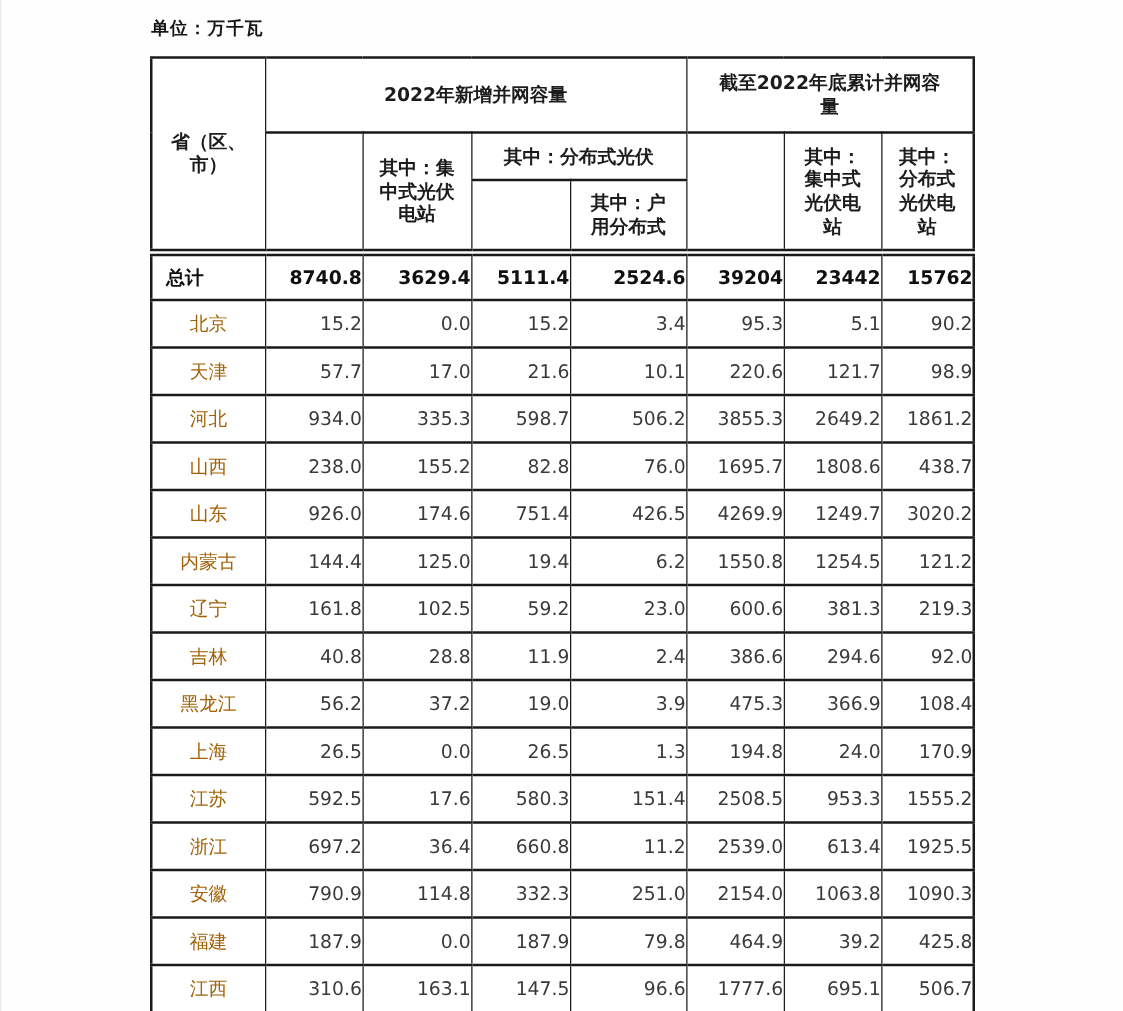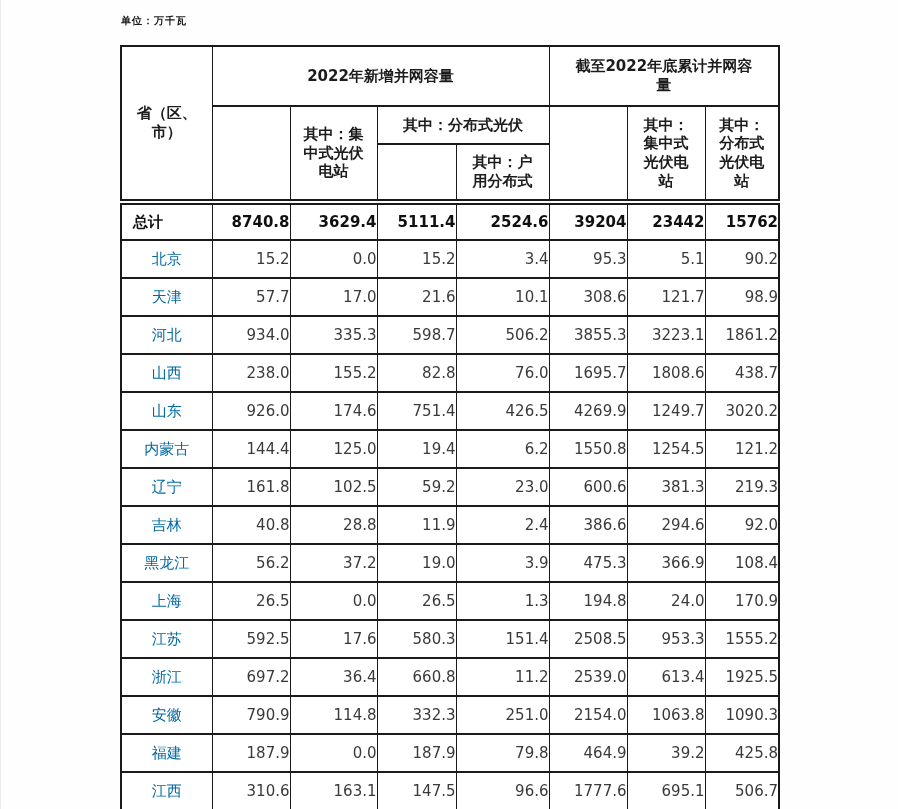"单位：万千瓦" .unit-label { font-size: 10px -> 14px }
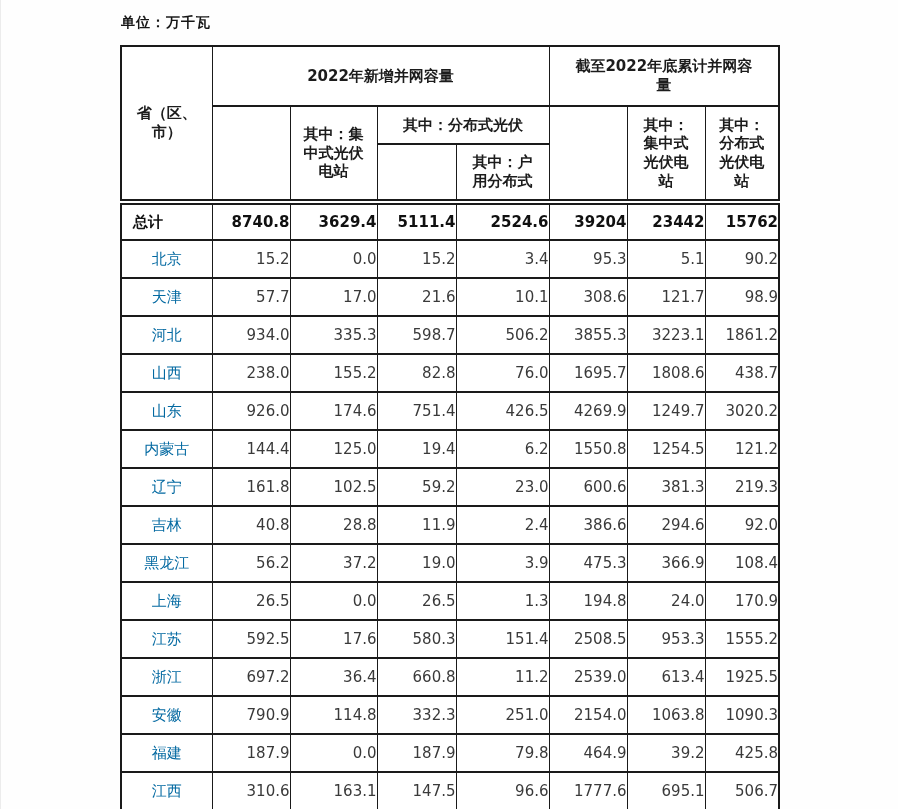"北京" .prov { color: #0369a1 -> #a16207 }
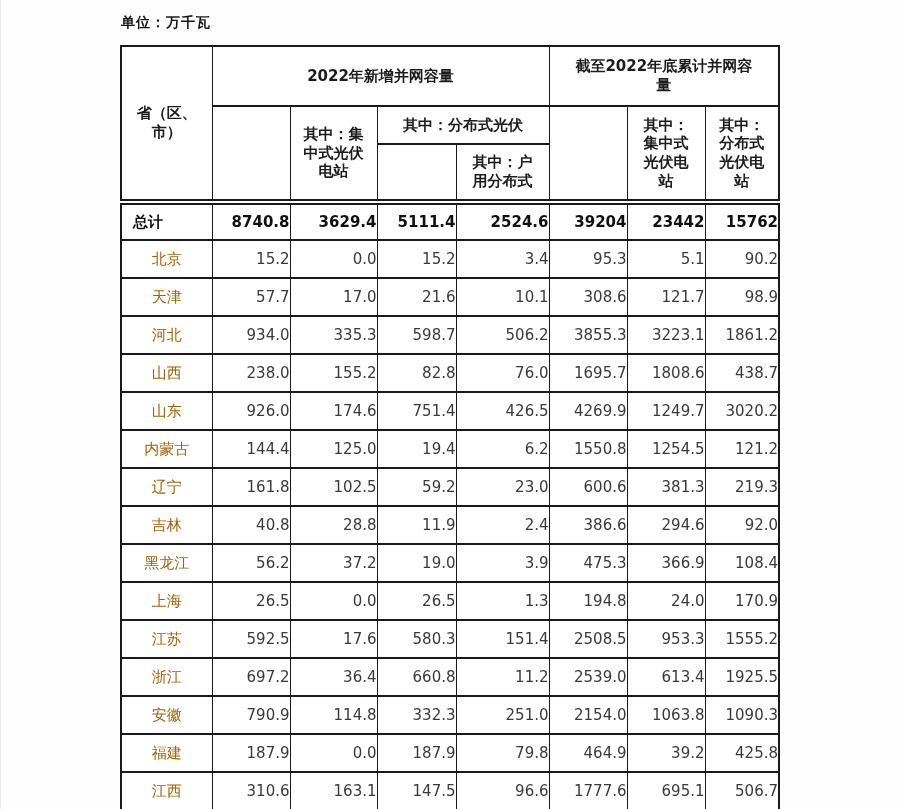"308.6" td.num { text: 308.6 -> 220.6 }
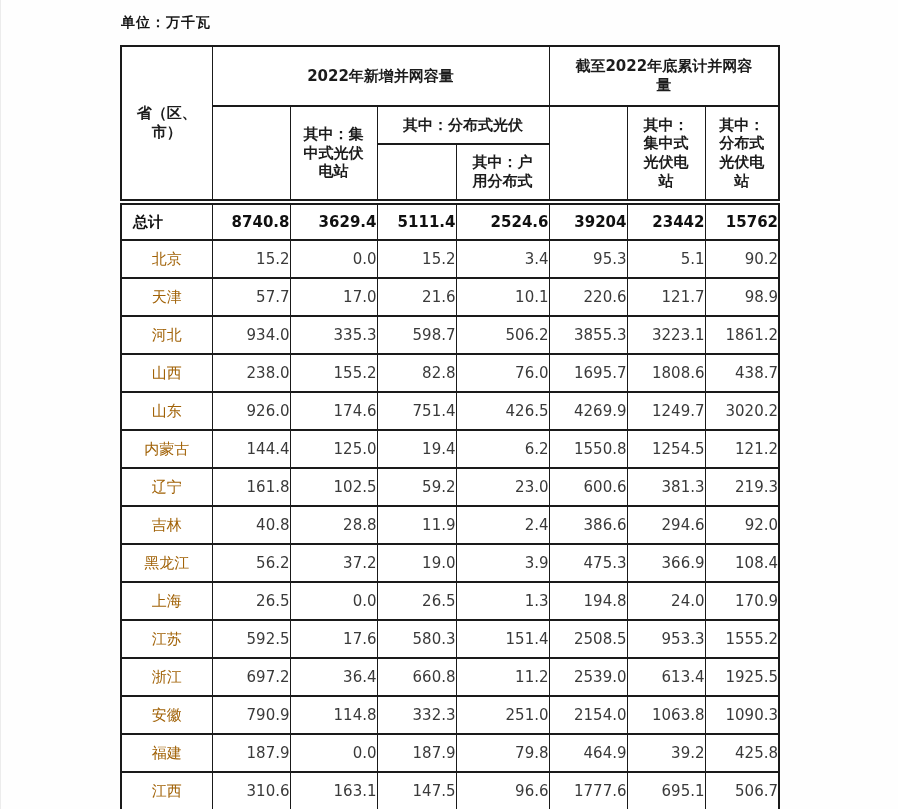"3223.1" td.num { text: 3223.1 -> 2649.2 }
